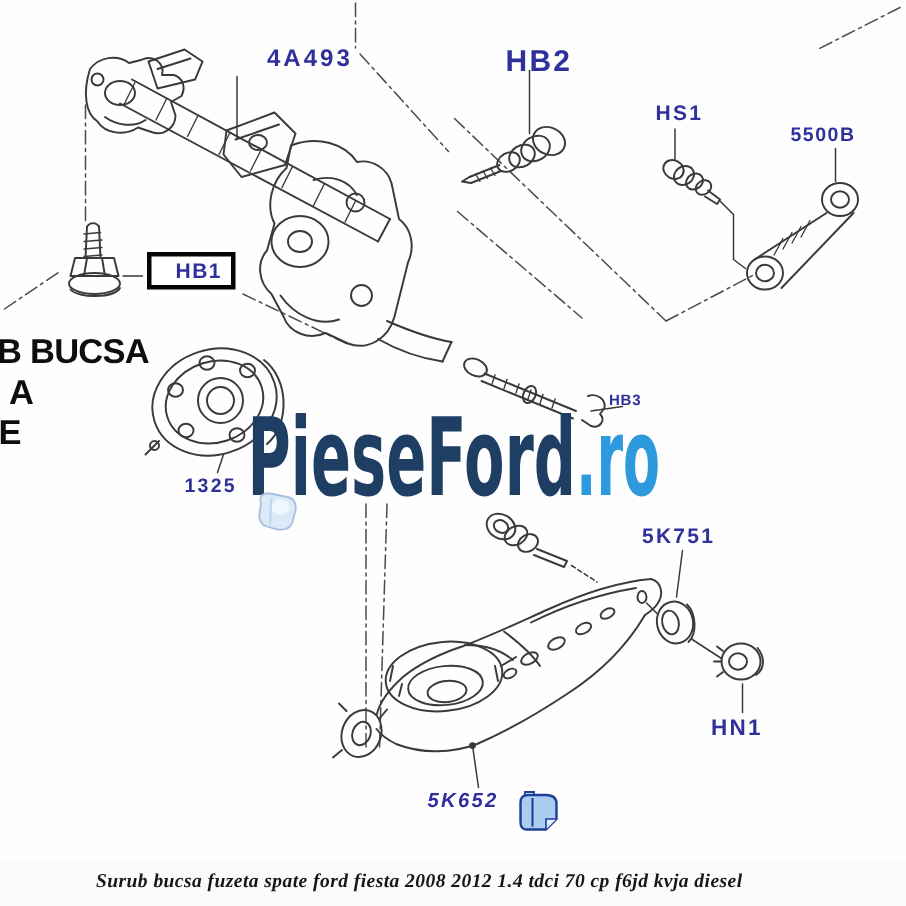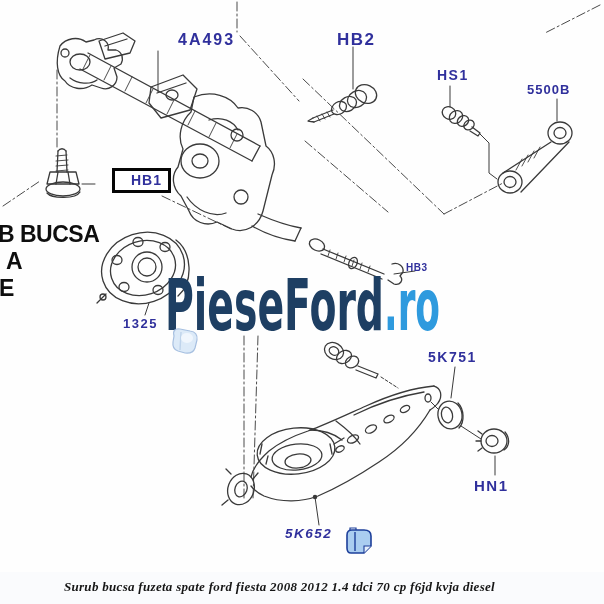"HB2" div.plabel { font-size: 17px -> 20px }
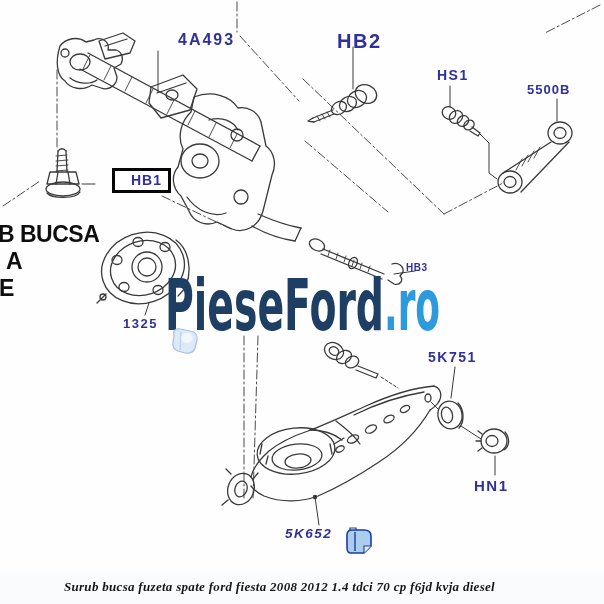"HB1" div.plabel-box { left: 112px -> 98px }
